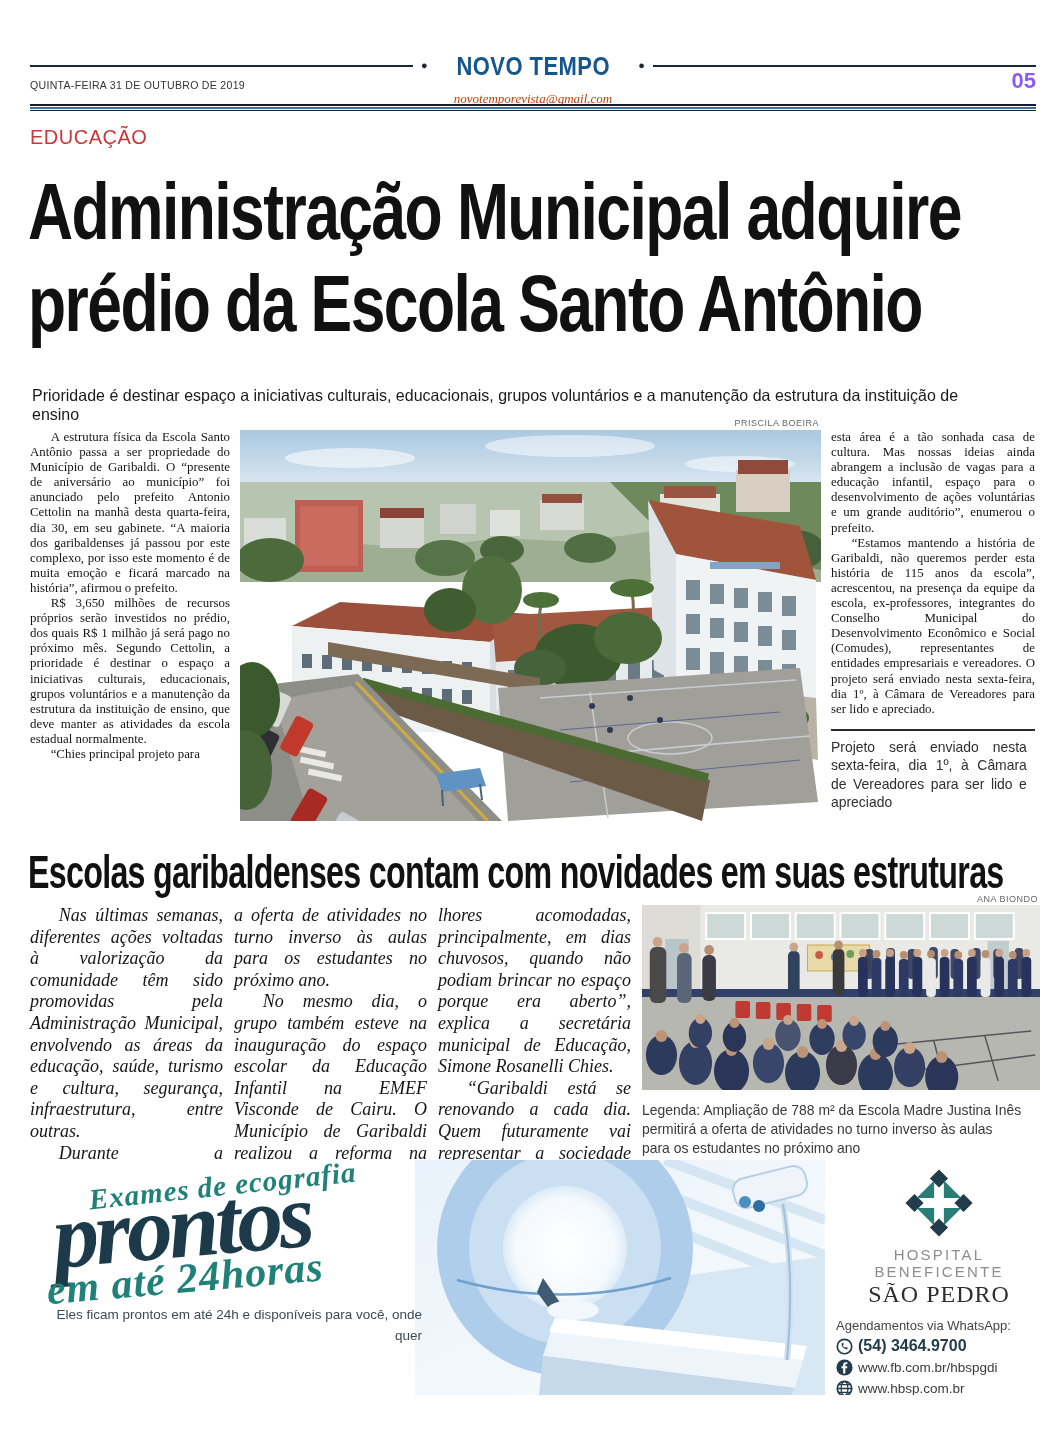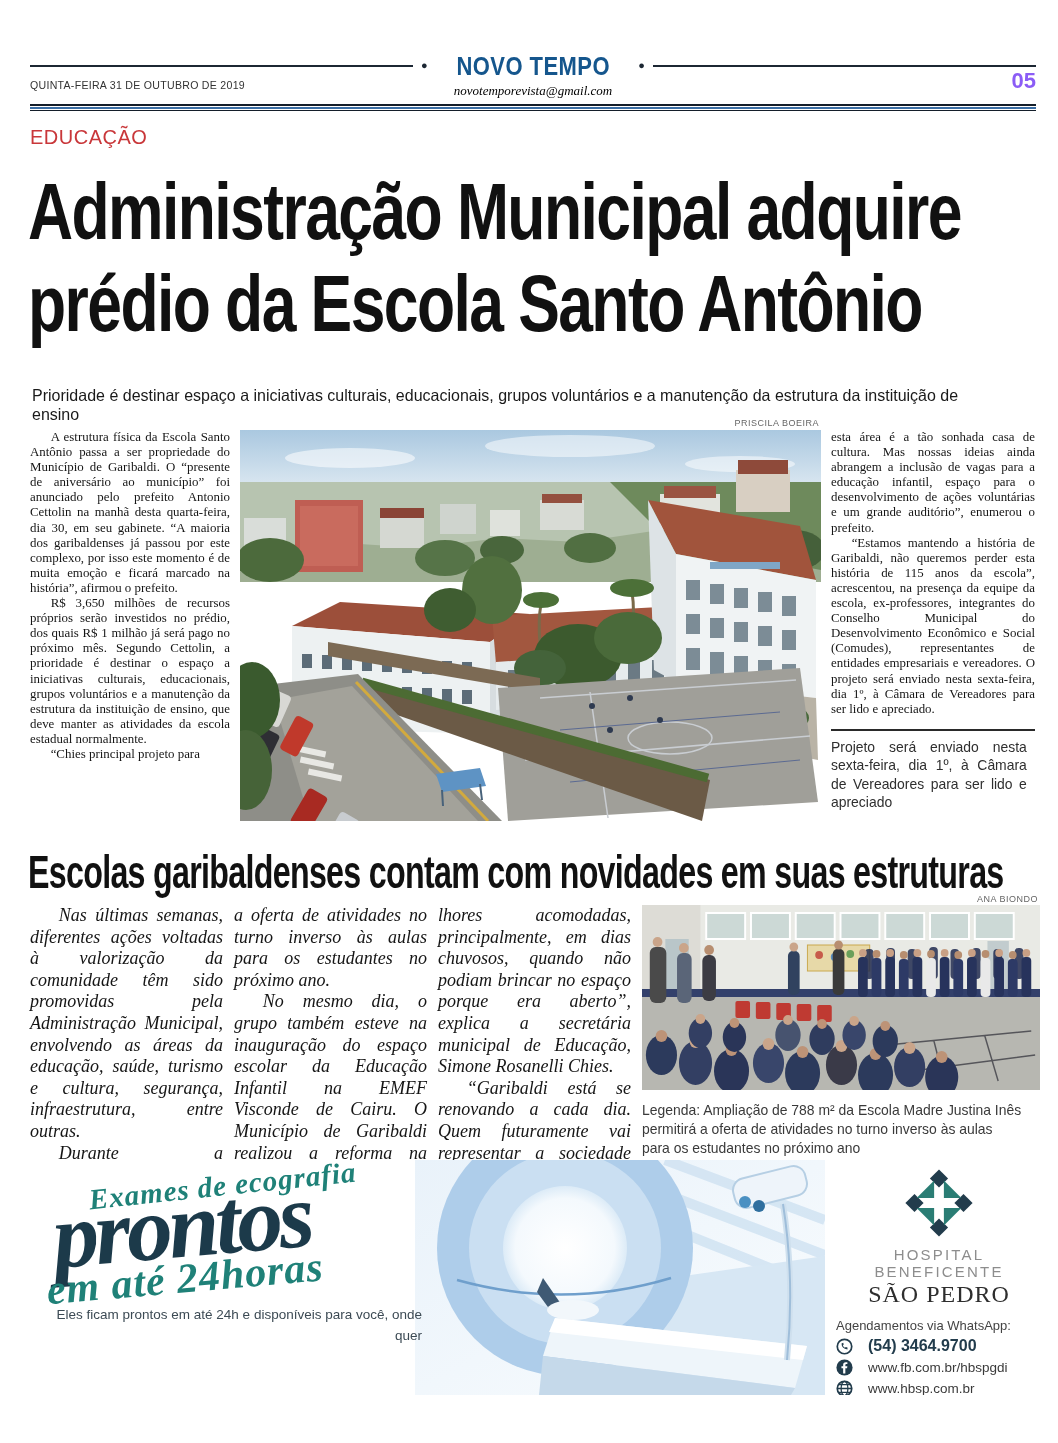"novotemporevista@gmail.com" .mast-email { color: #000000 -> #c2410c; margin-top: 2px -> 10px; text-decoration: none -> underline }
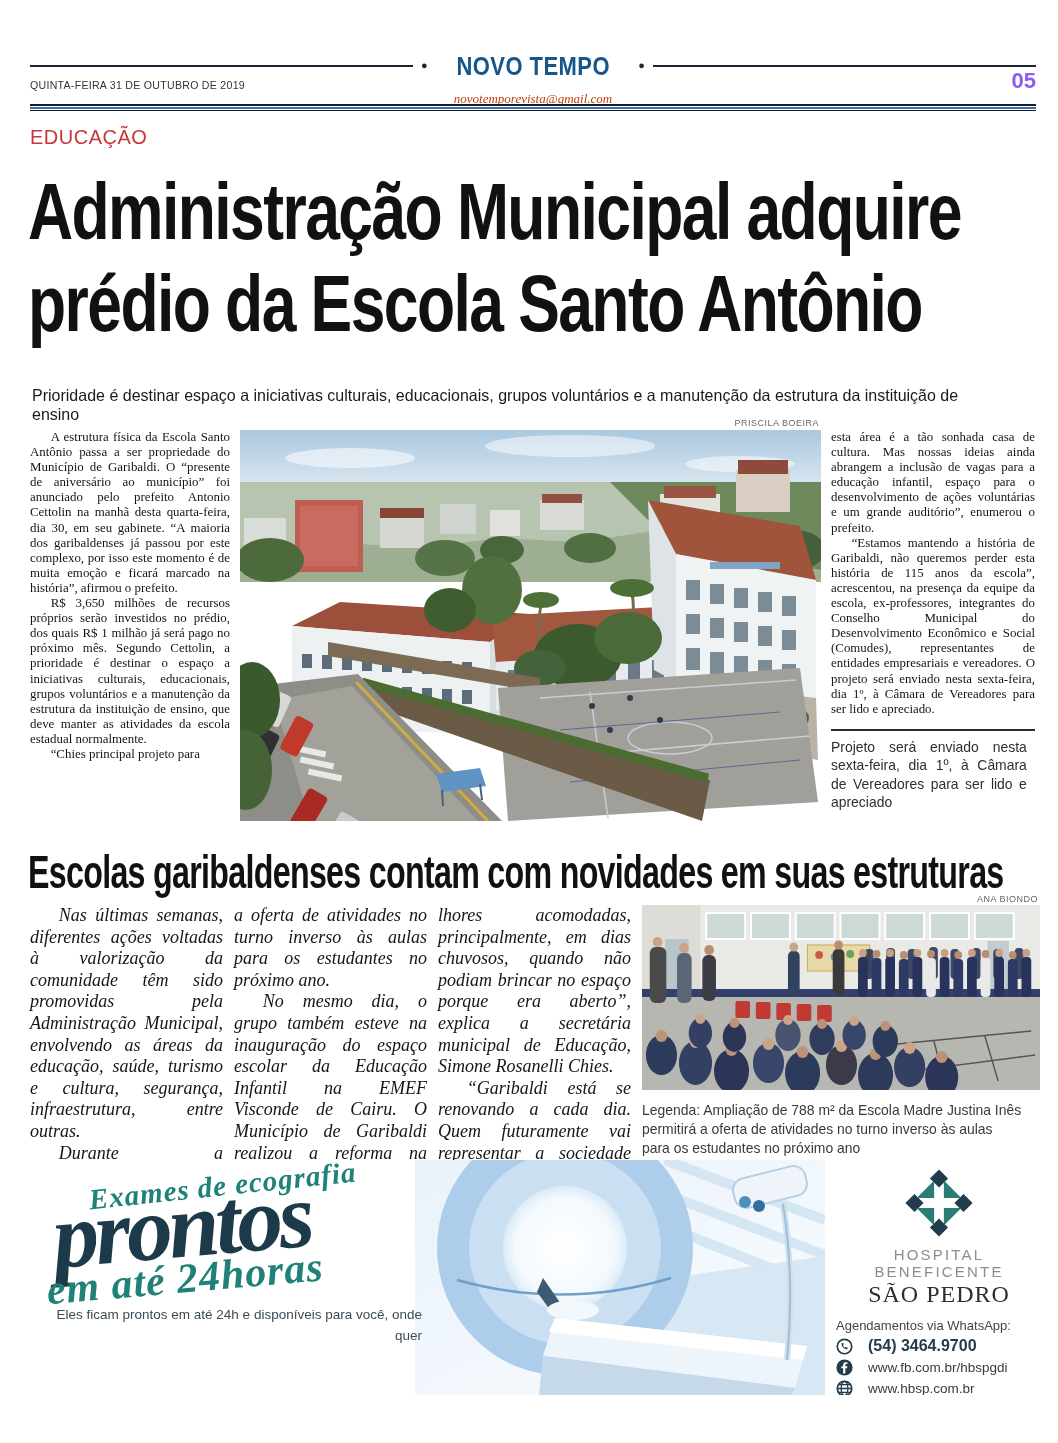"(54) 3464.9700" .contact-row { gap: 15px -> 5px }
